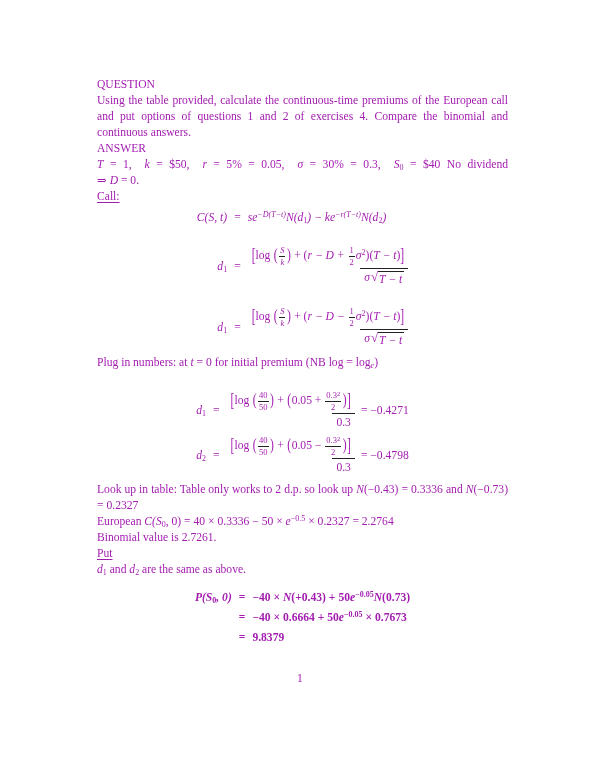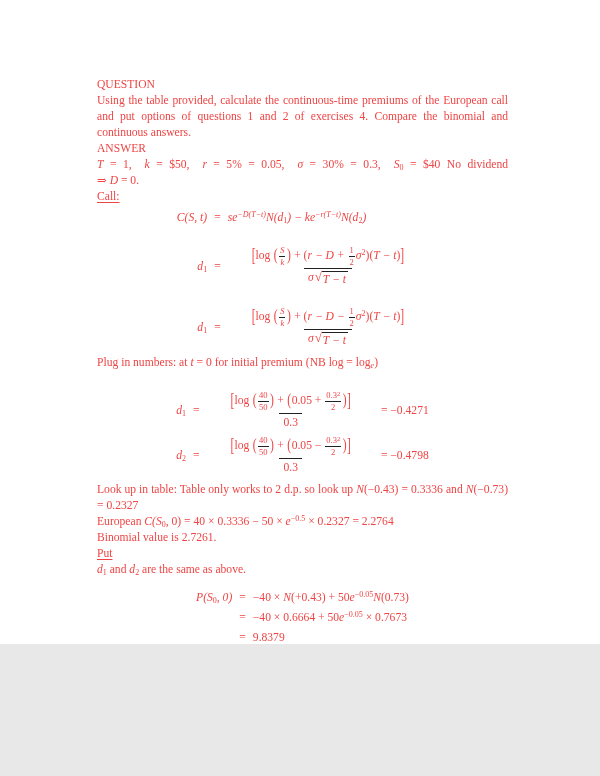"QUESTION" .page { color: #ef4444 -> #a21caf; height: 644px -> 776px }
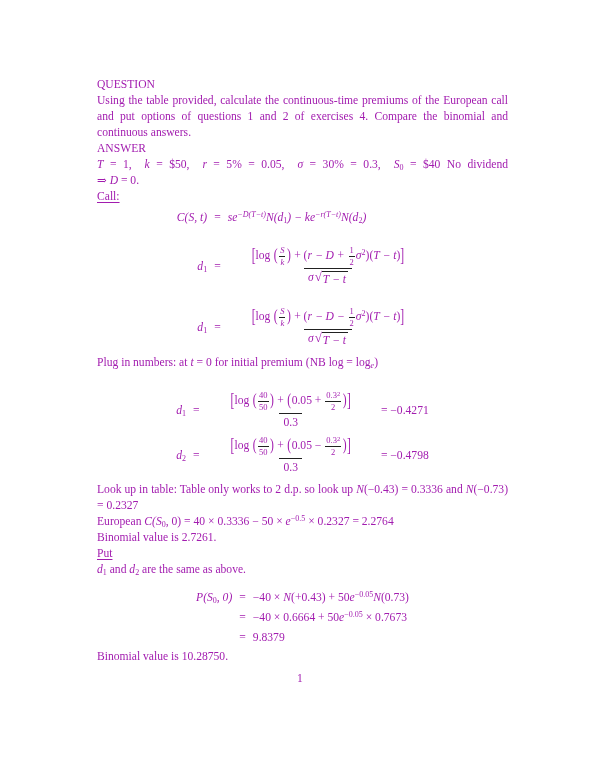"[log (" .frac { align-items: center -> flex-end; margin: 0 20px -> 0 0 }
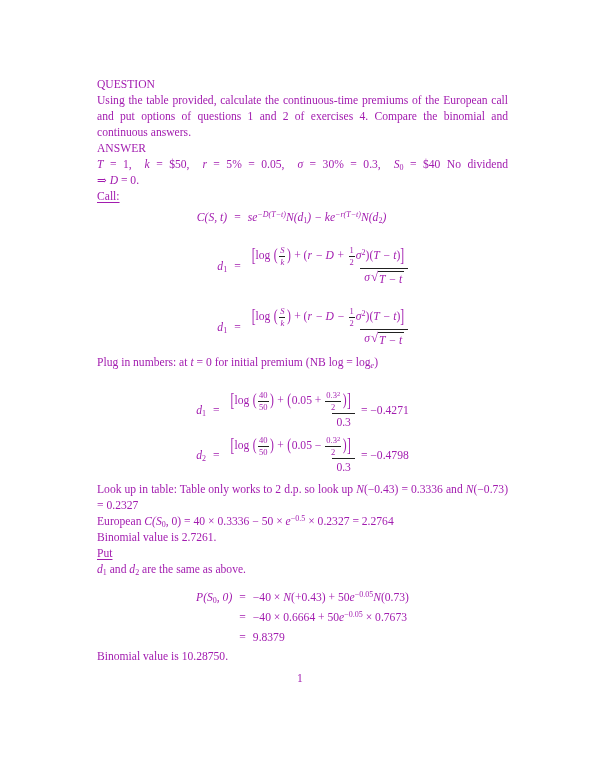"P(S0, 0)" .eq3 { font-weight: none -> bold; margin: 12px 0 3px -> 12px 0 9px }
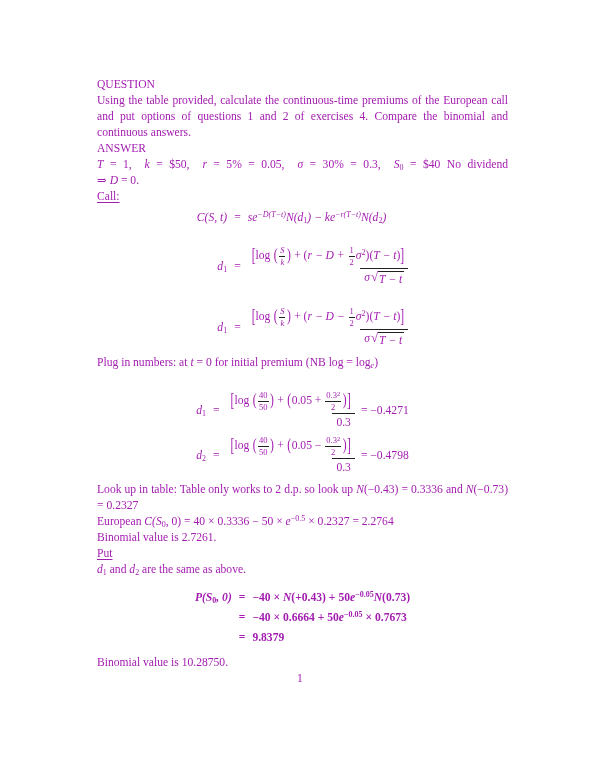"Binomial value is 10.28750." div { html: <div>Binomial value is 10.28750.</div> -> none }
